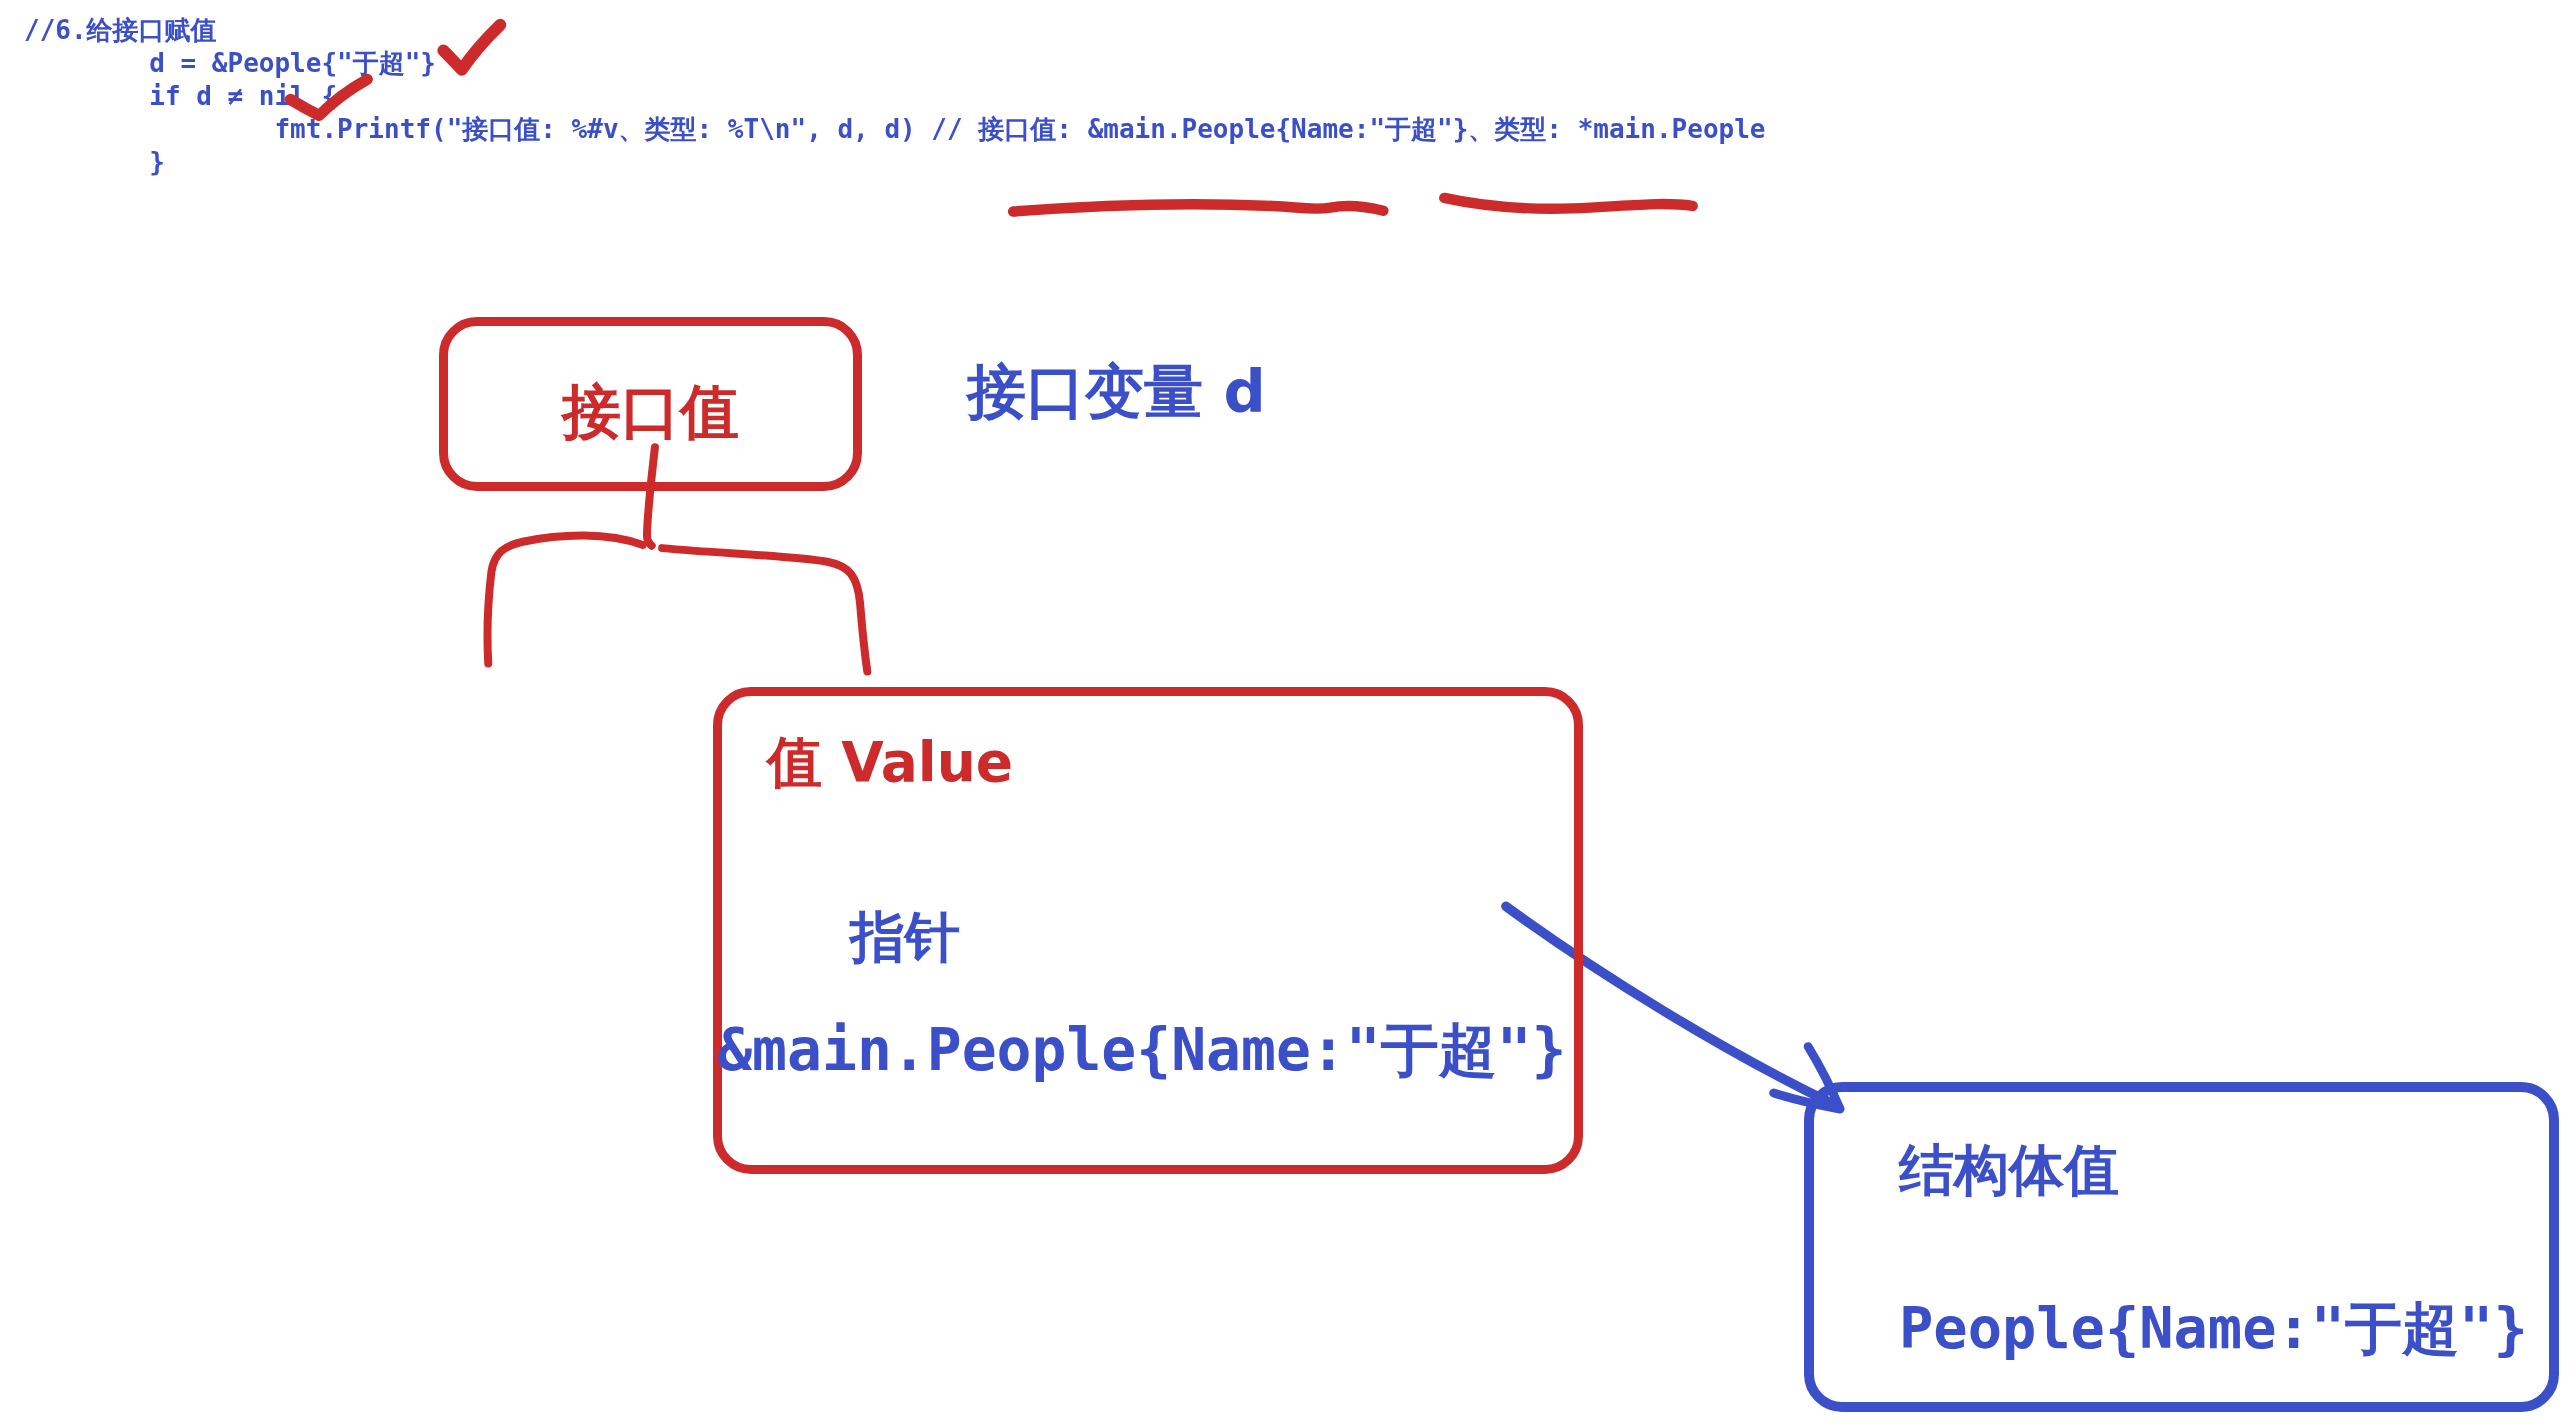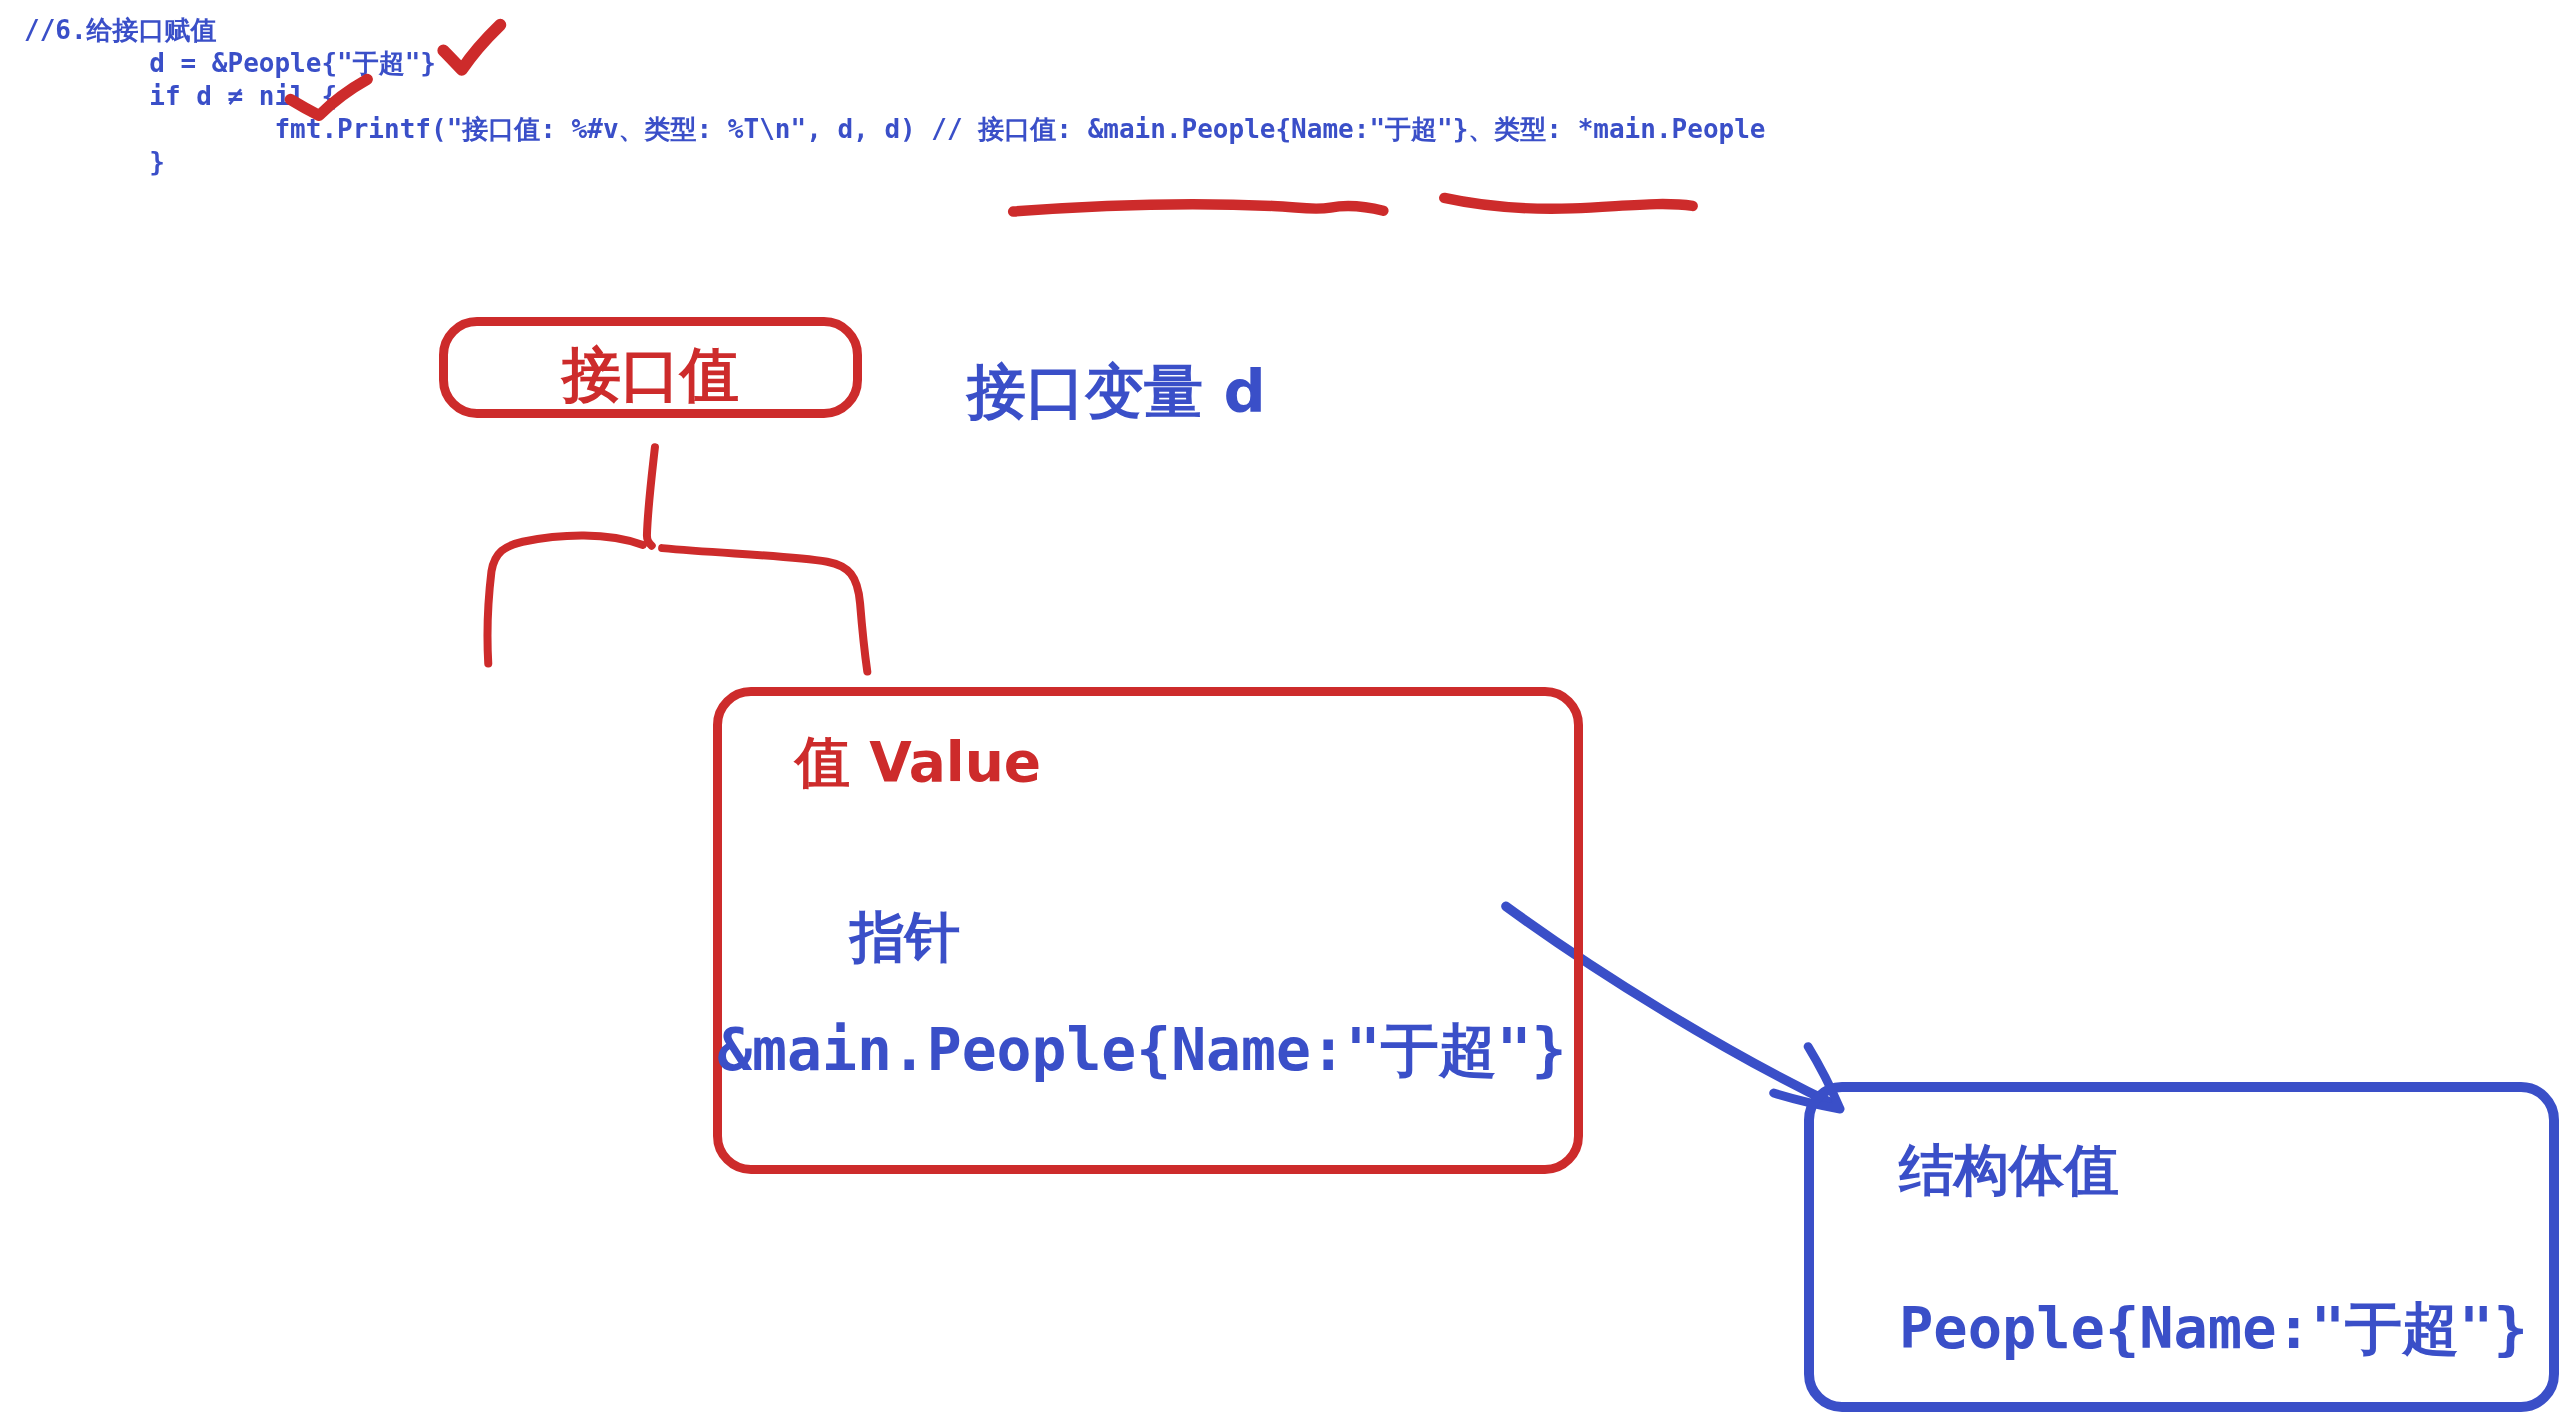"接口值" div.box { height: 101px -> 174px }
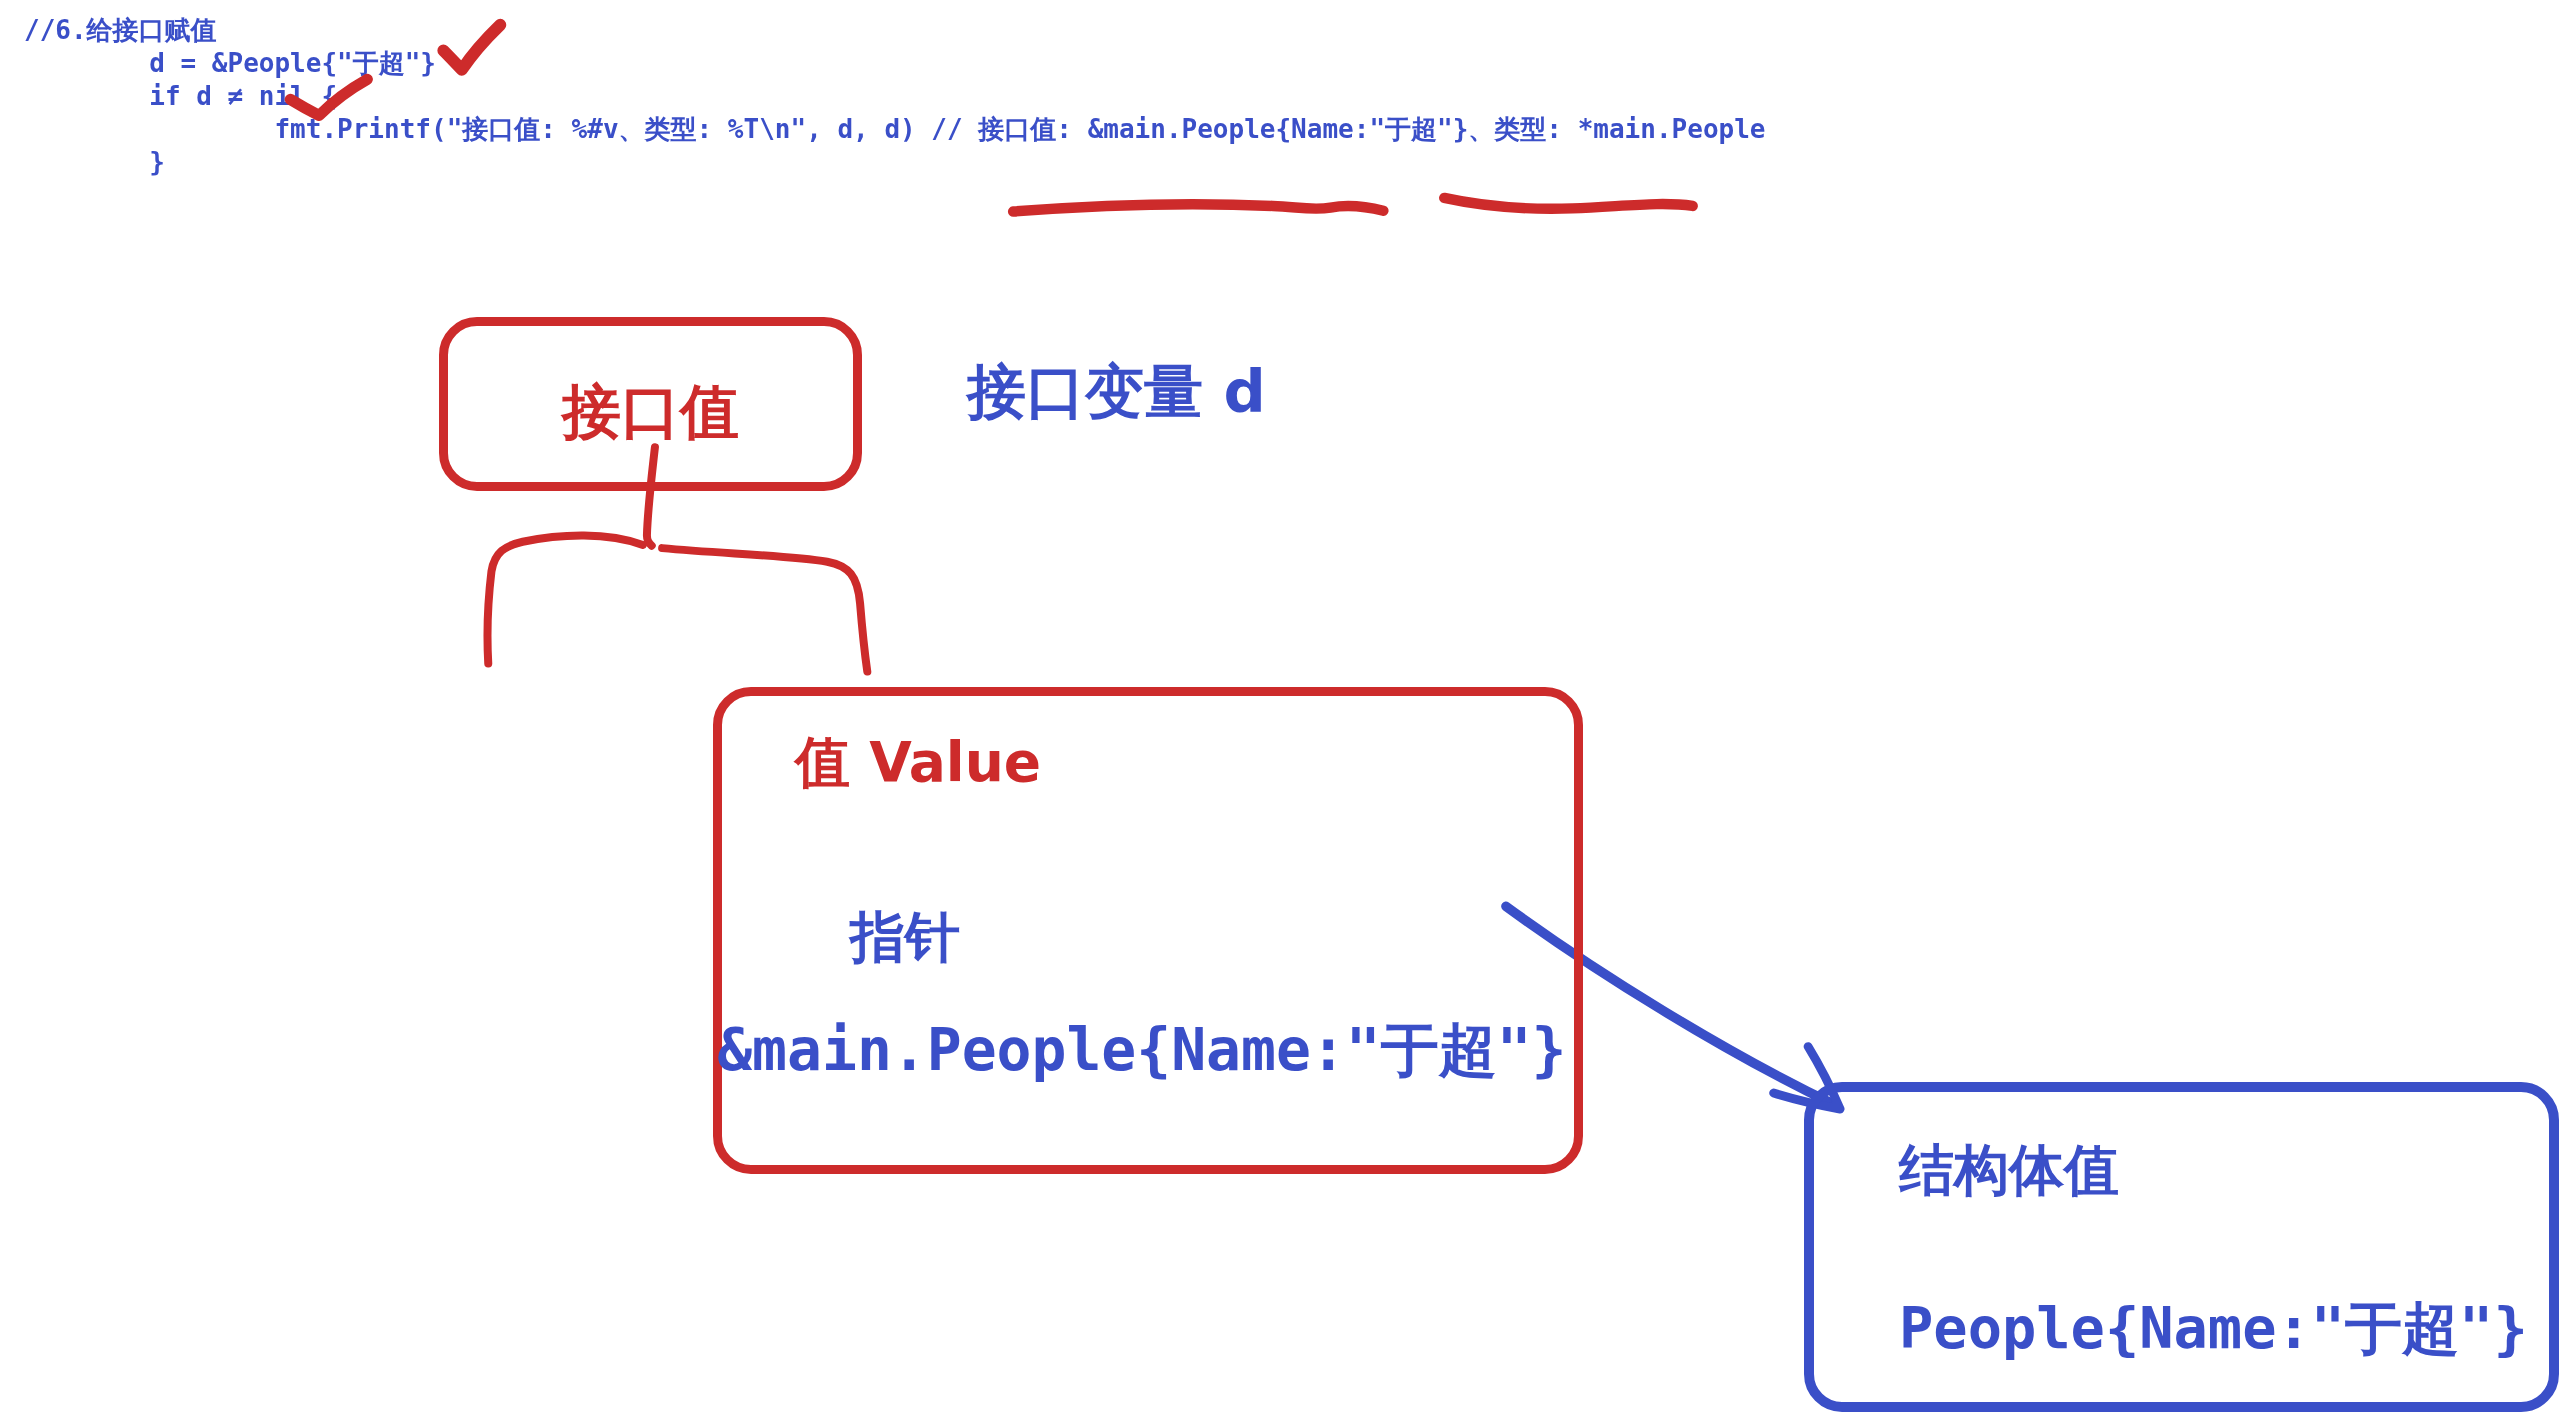"值 Value" div.label { margin-left: 28px -> none }
